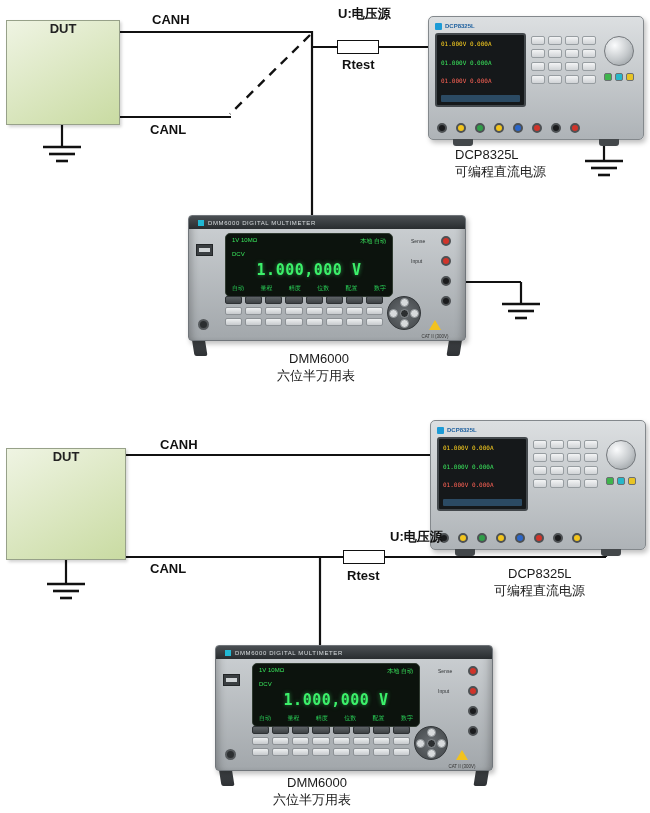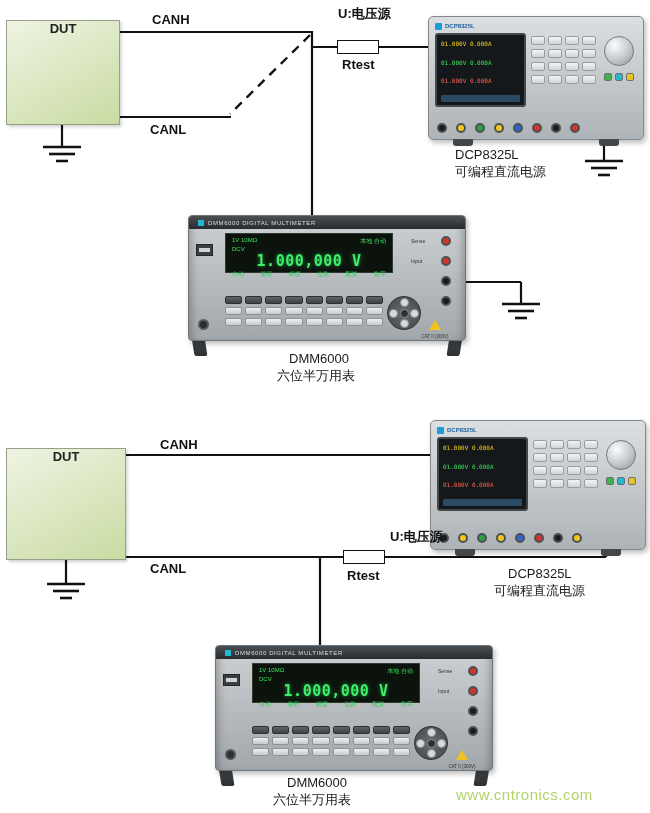"1.000,000 V" .dmm-display { border-radius: 0 -> 5px; height: 40px -> 64px }
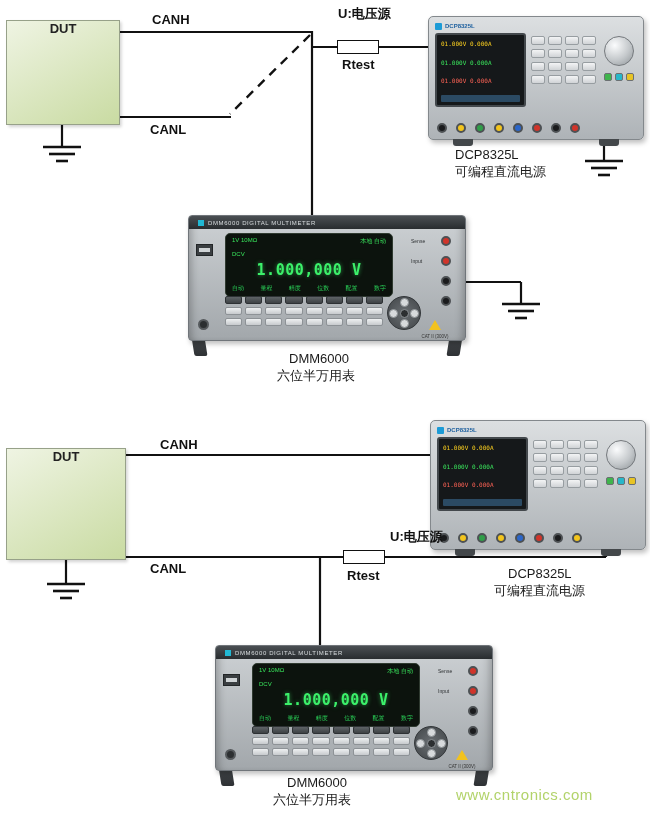"www.cntronics.com" div.wm { html: <div>www.cntronics.com</div> -> none }
